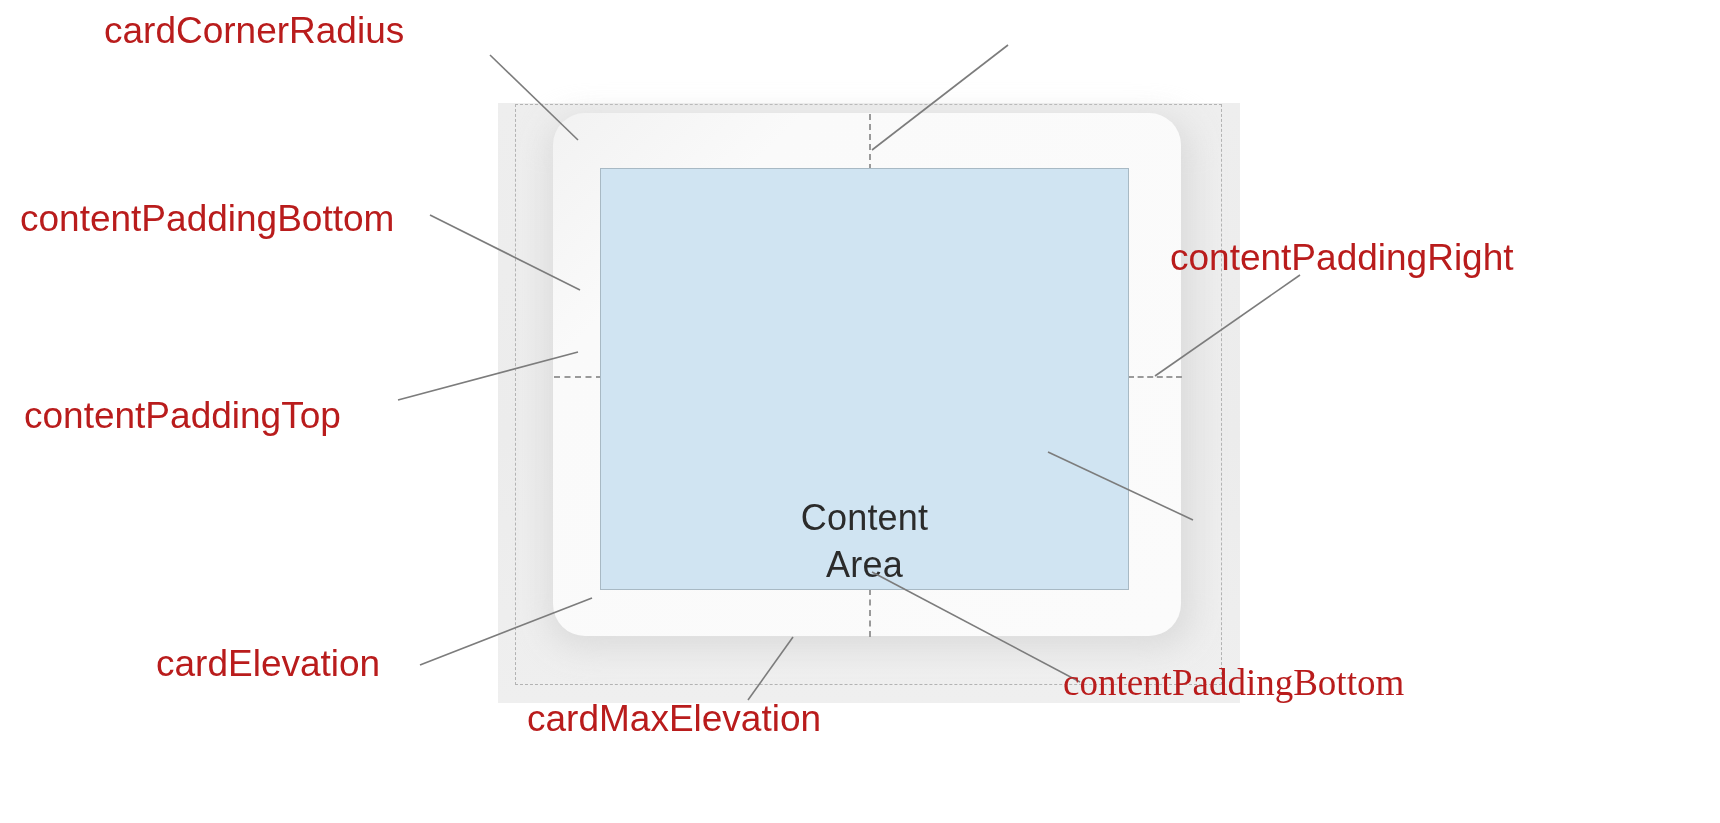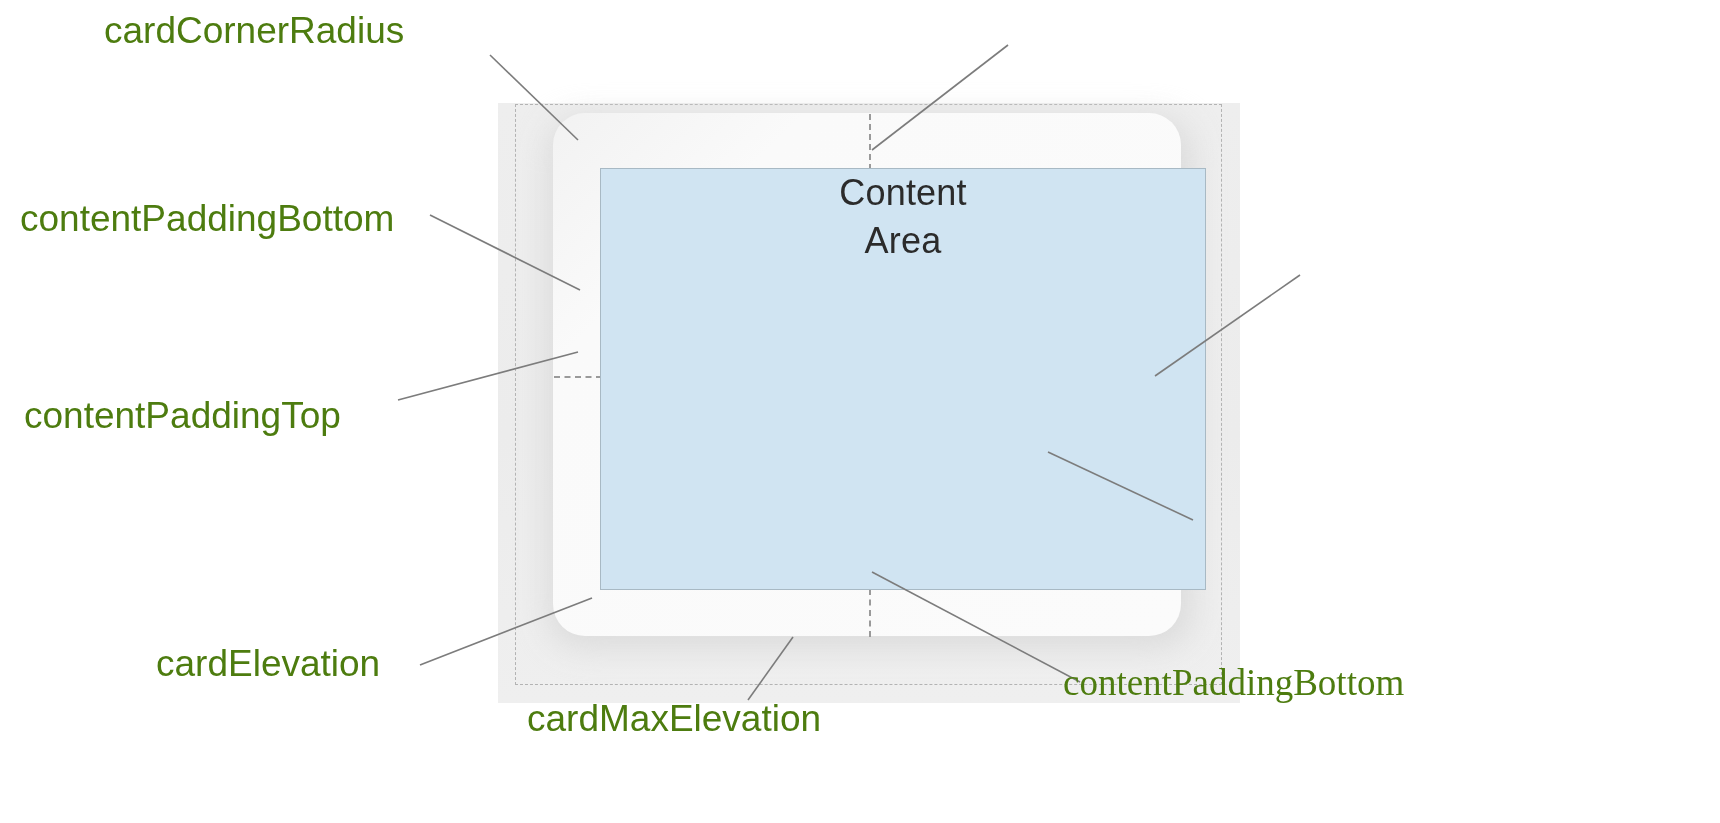"cardCornerRadius" .label { color: #4d7c0f -> #b91c1c }
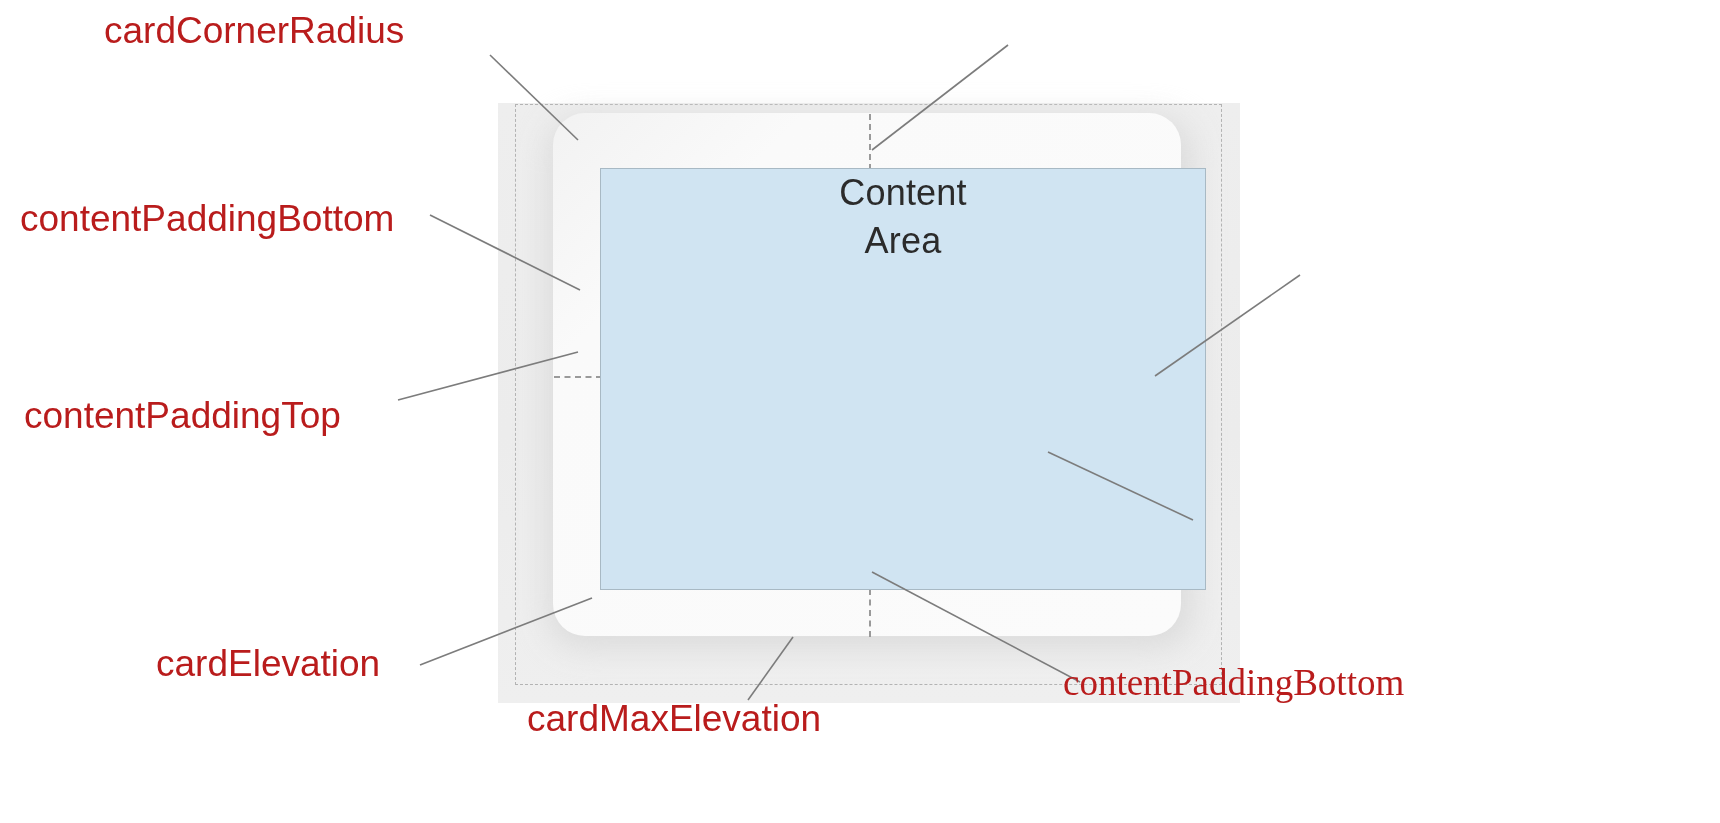"contentPaddingRight" div.label { html: none -> <div>contentPaddingRight</div> }
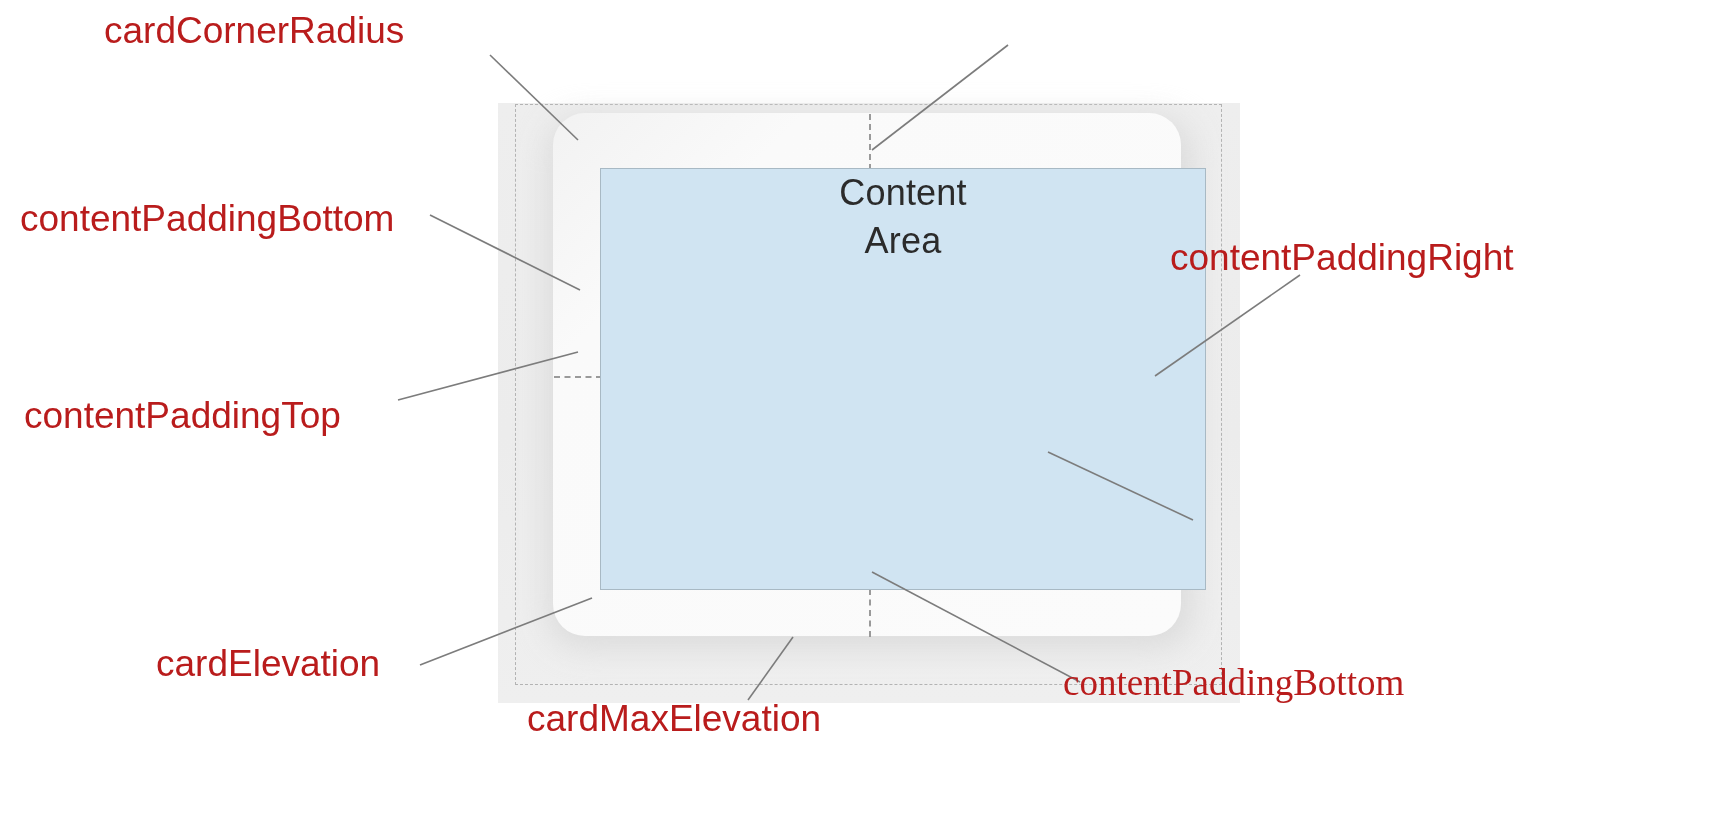"Content" .content-area { align-items: flex-start -> flex-end; width: 606px -> 529px }
